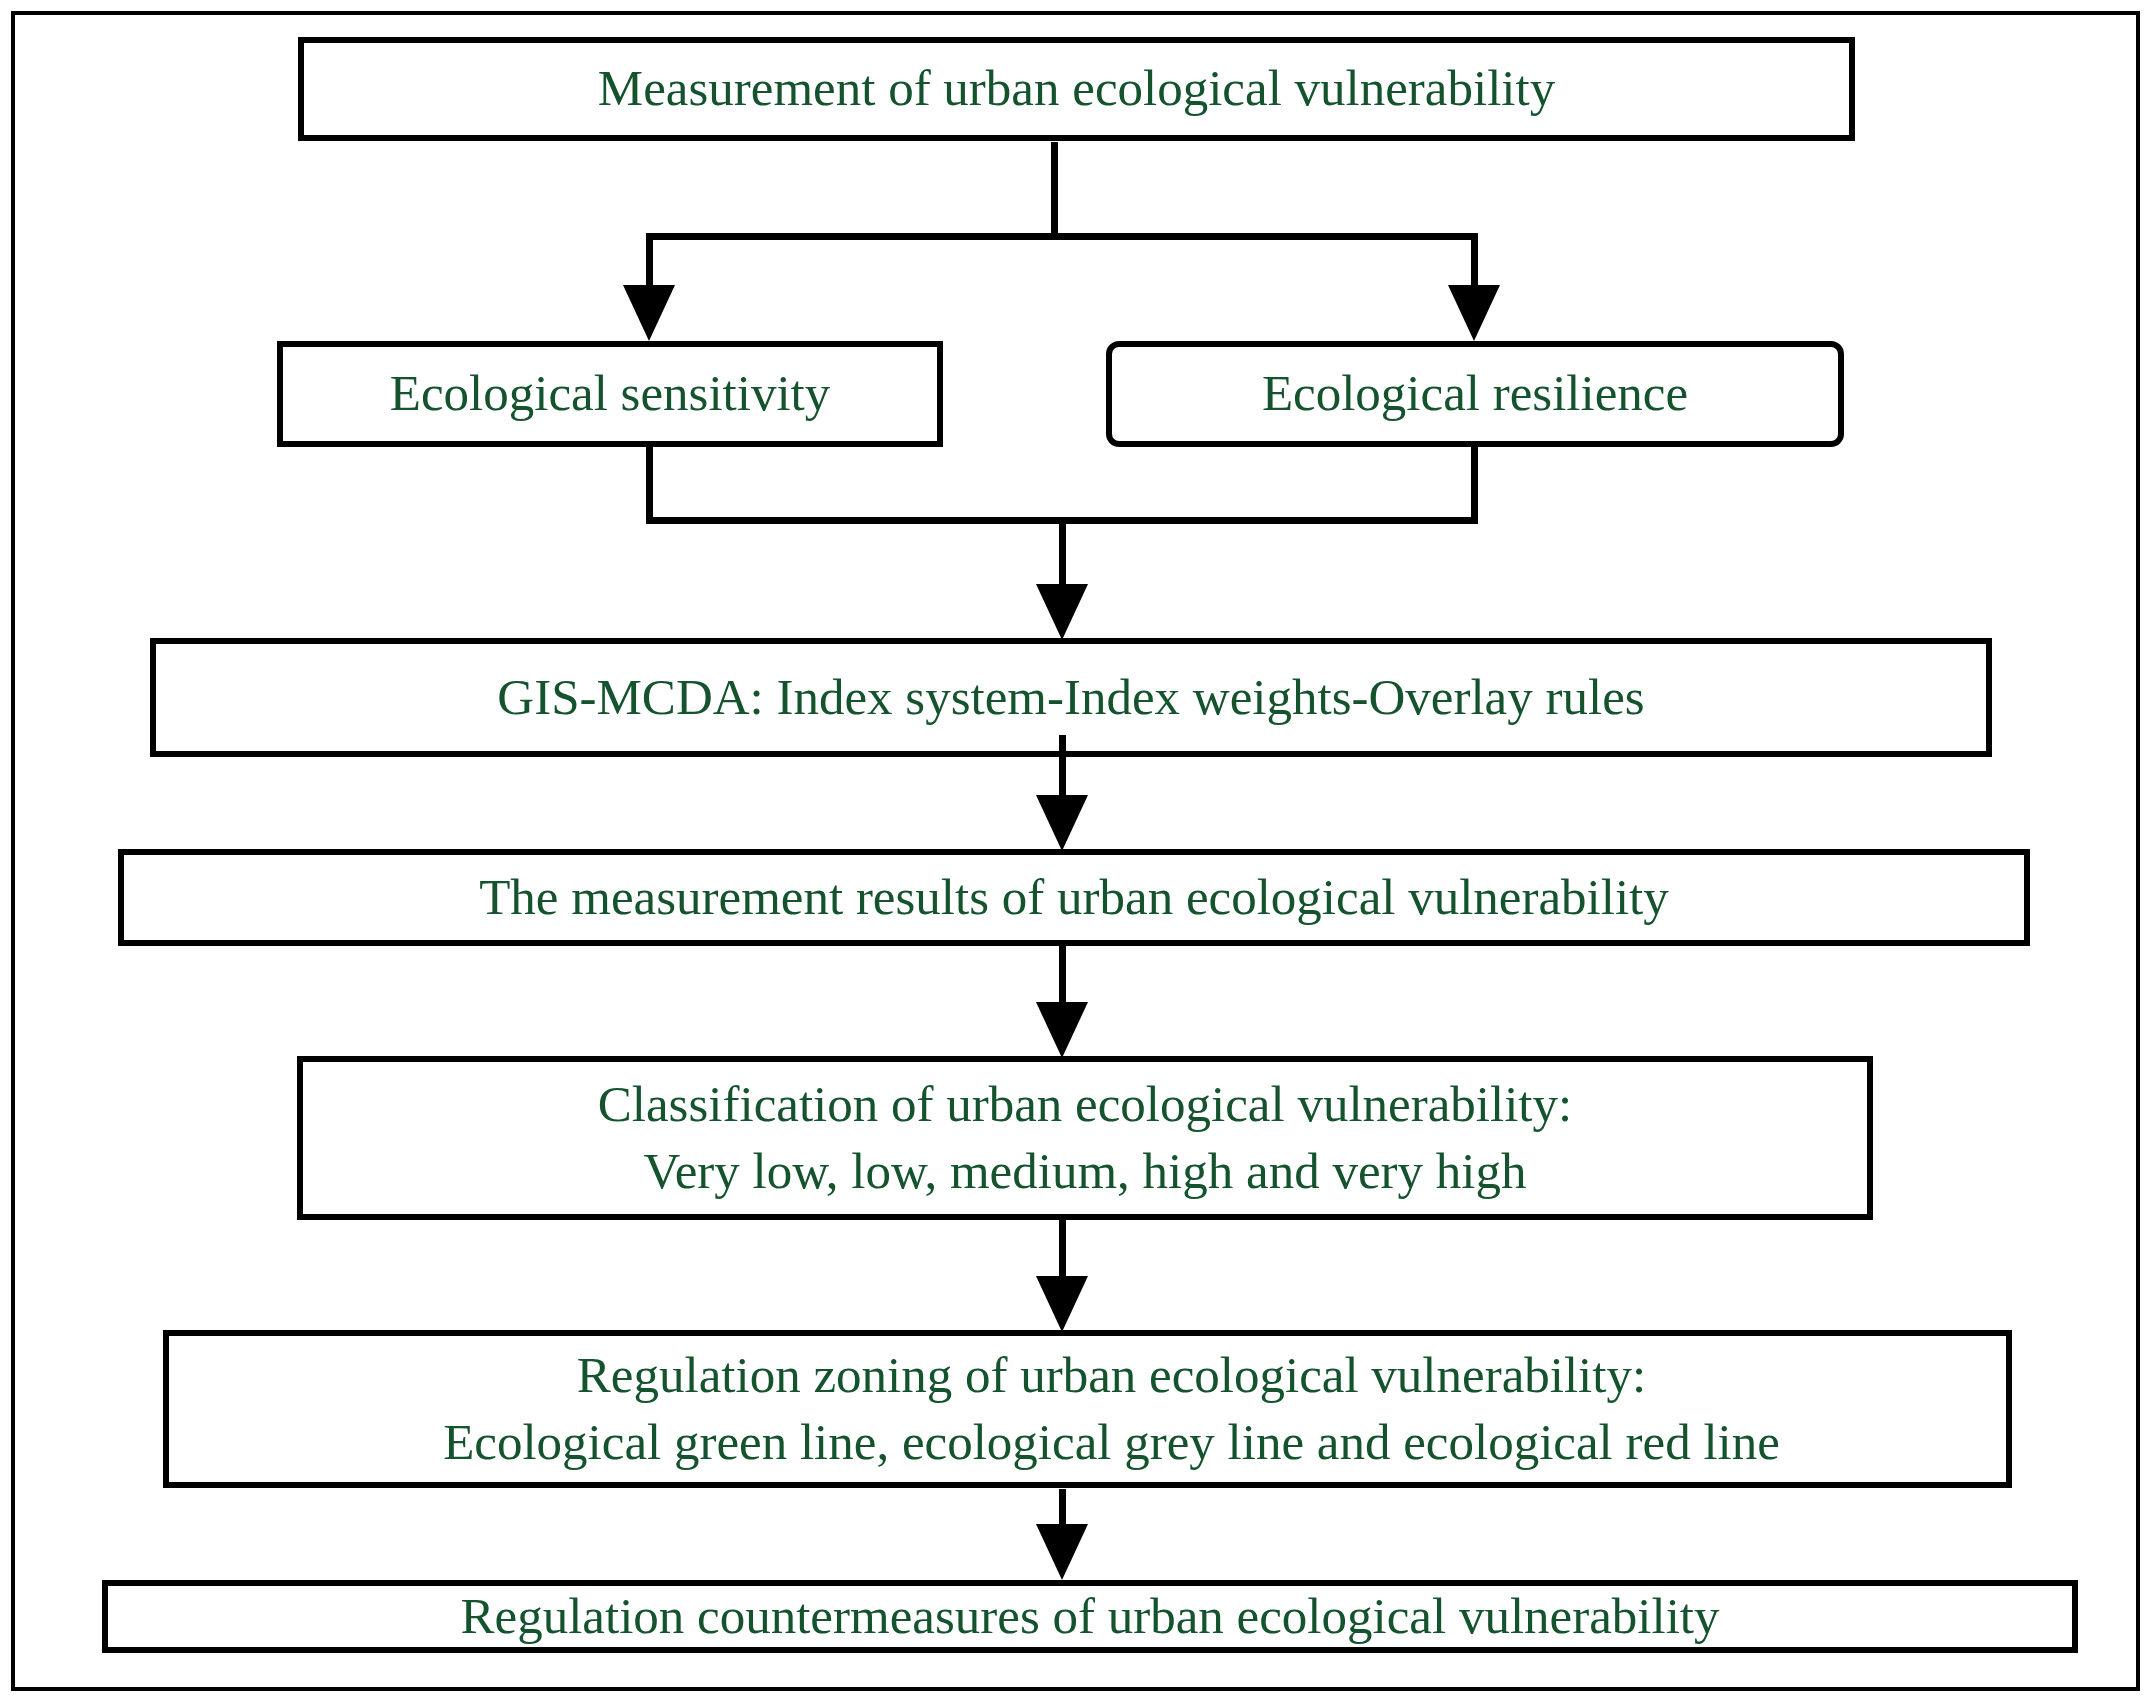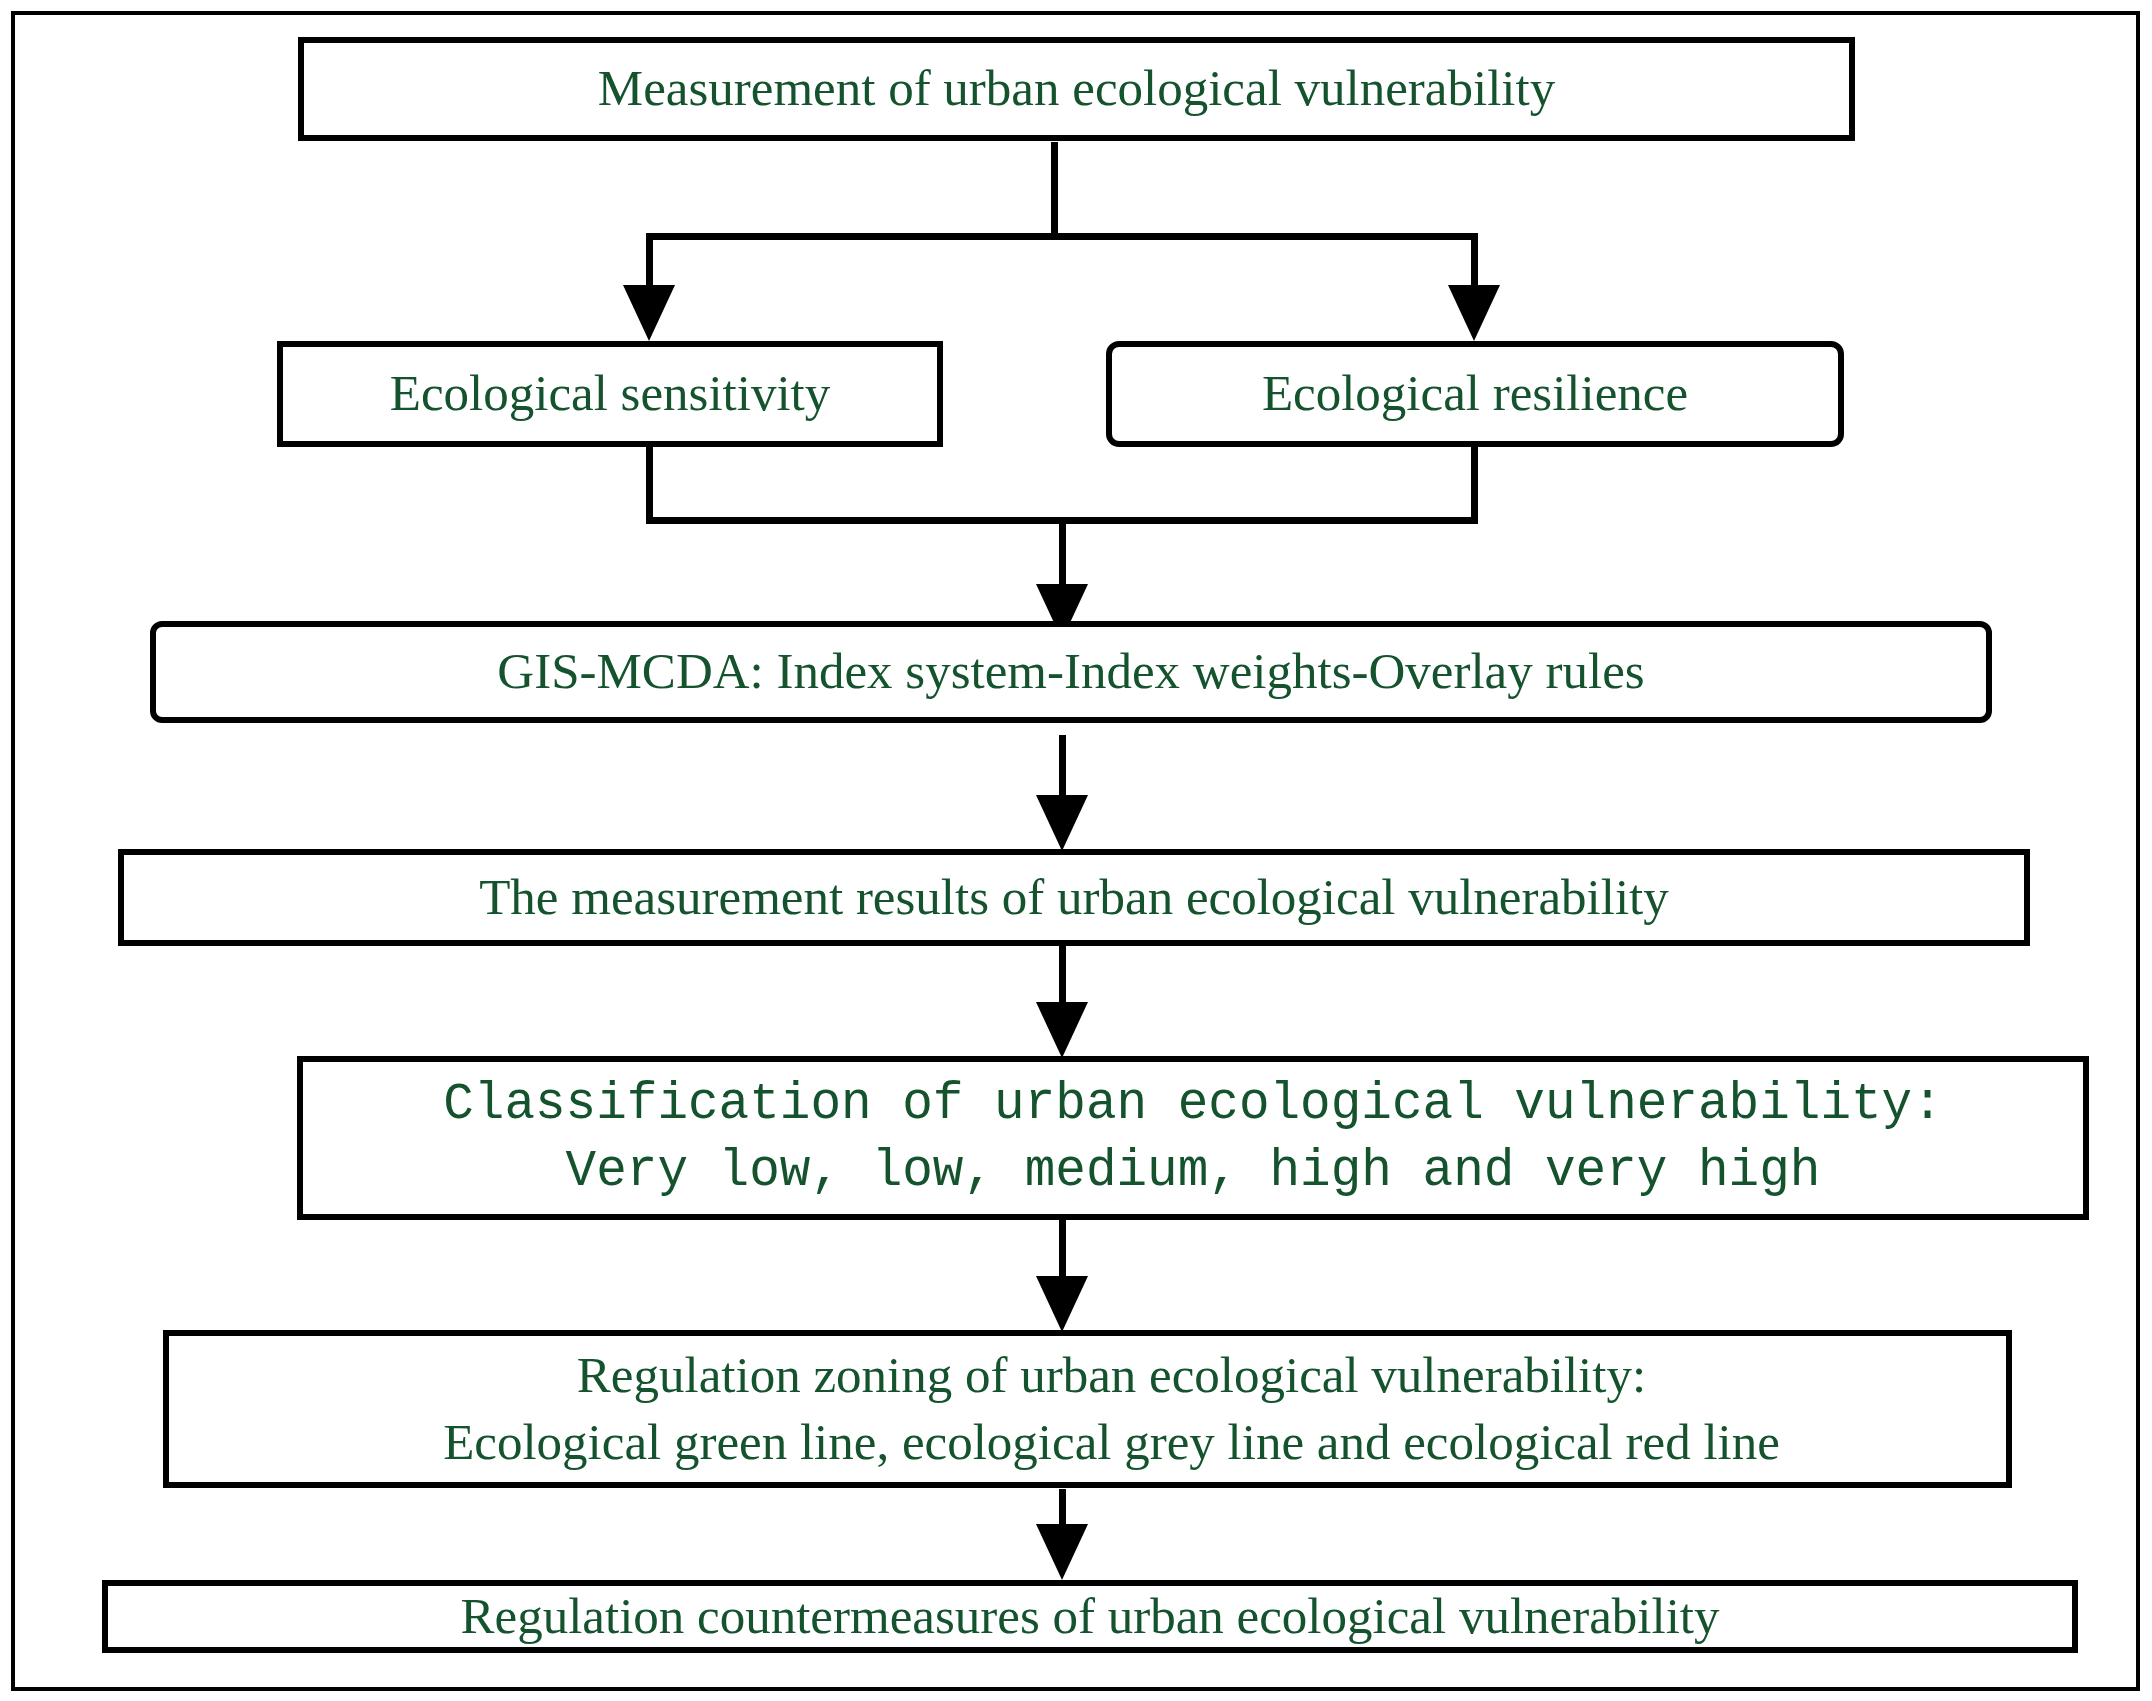"GIS-MCDA: Index system-Index" .n-gis { border-radius: 12px -> none; height: 102px -> 119px; top: 621px -> 638px }
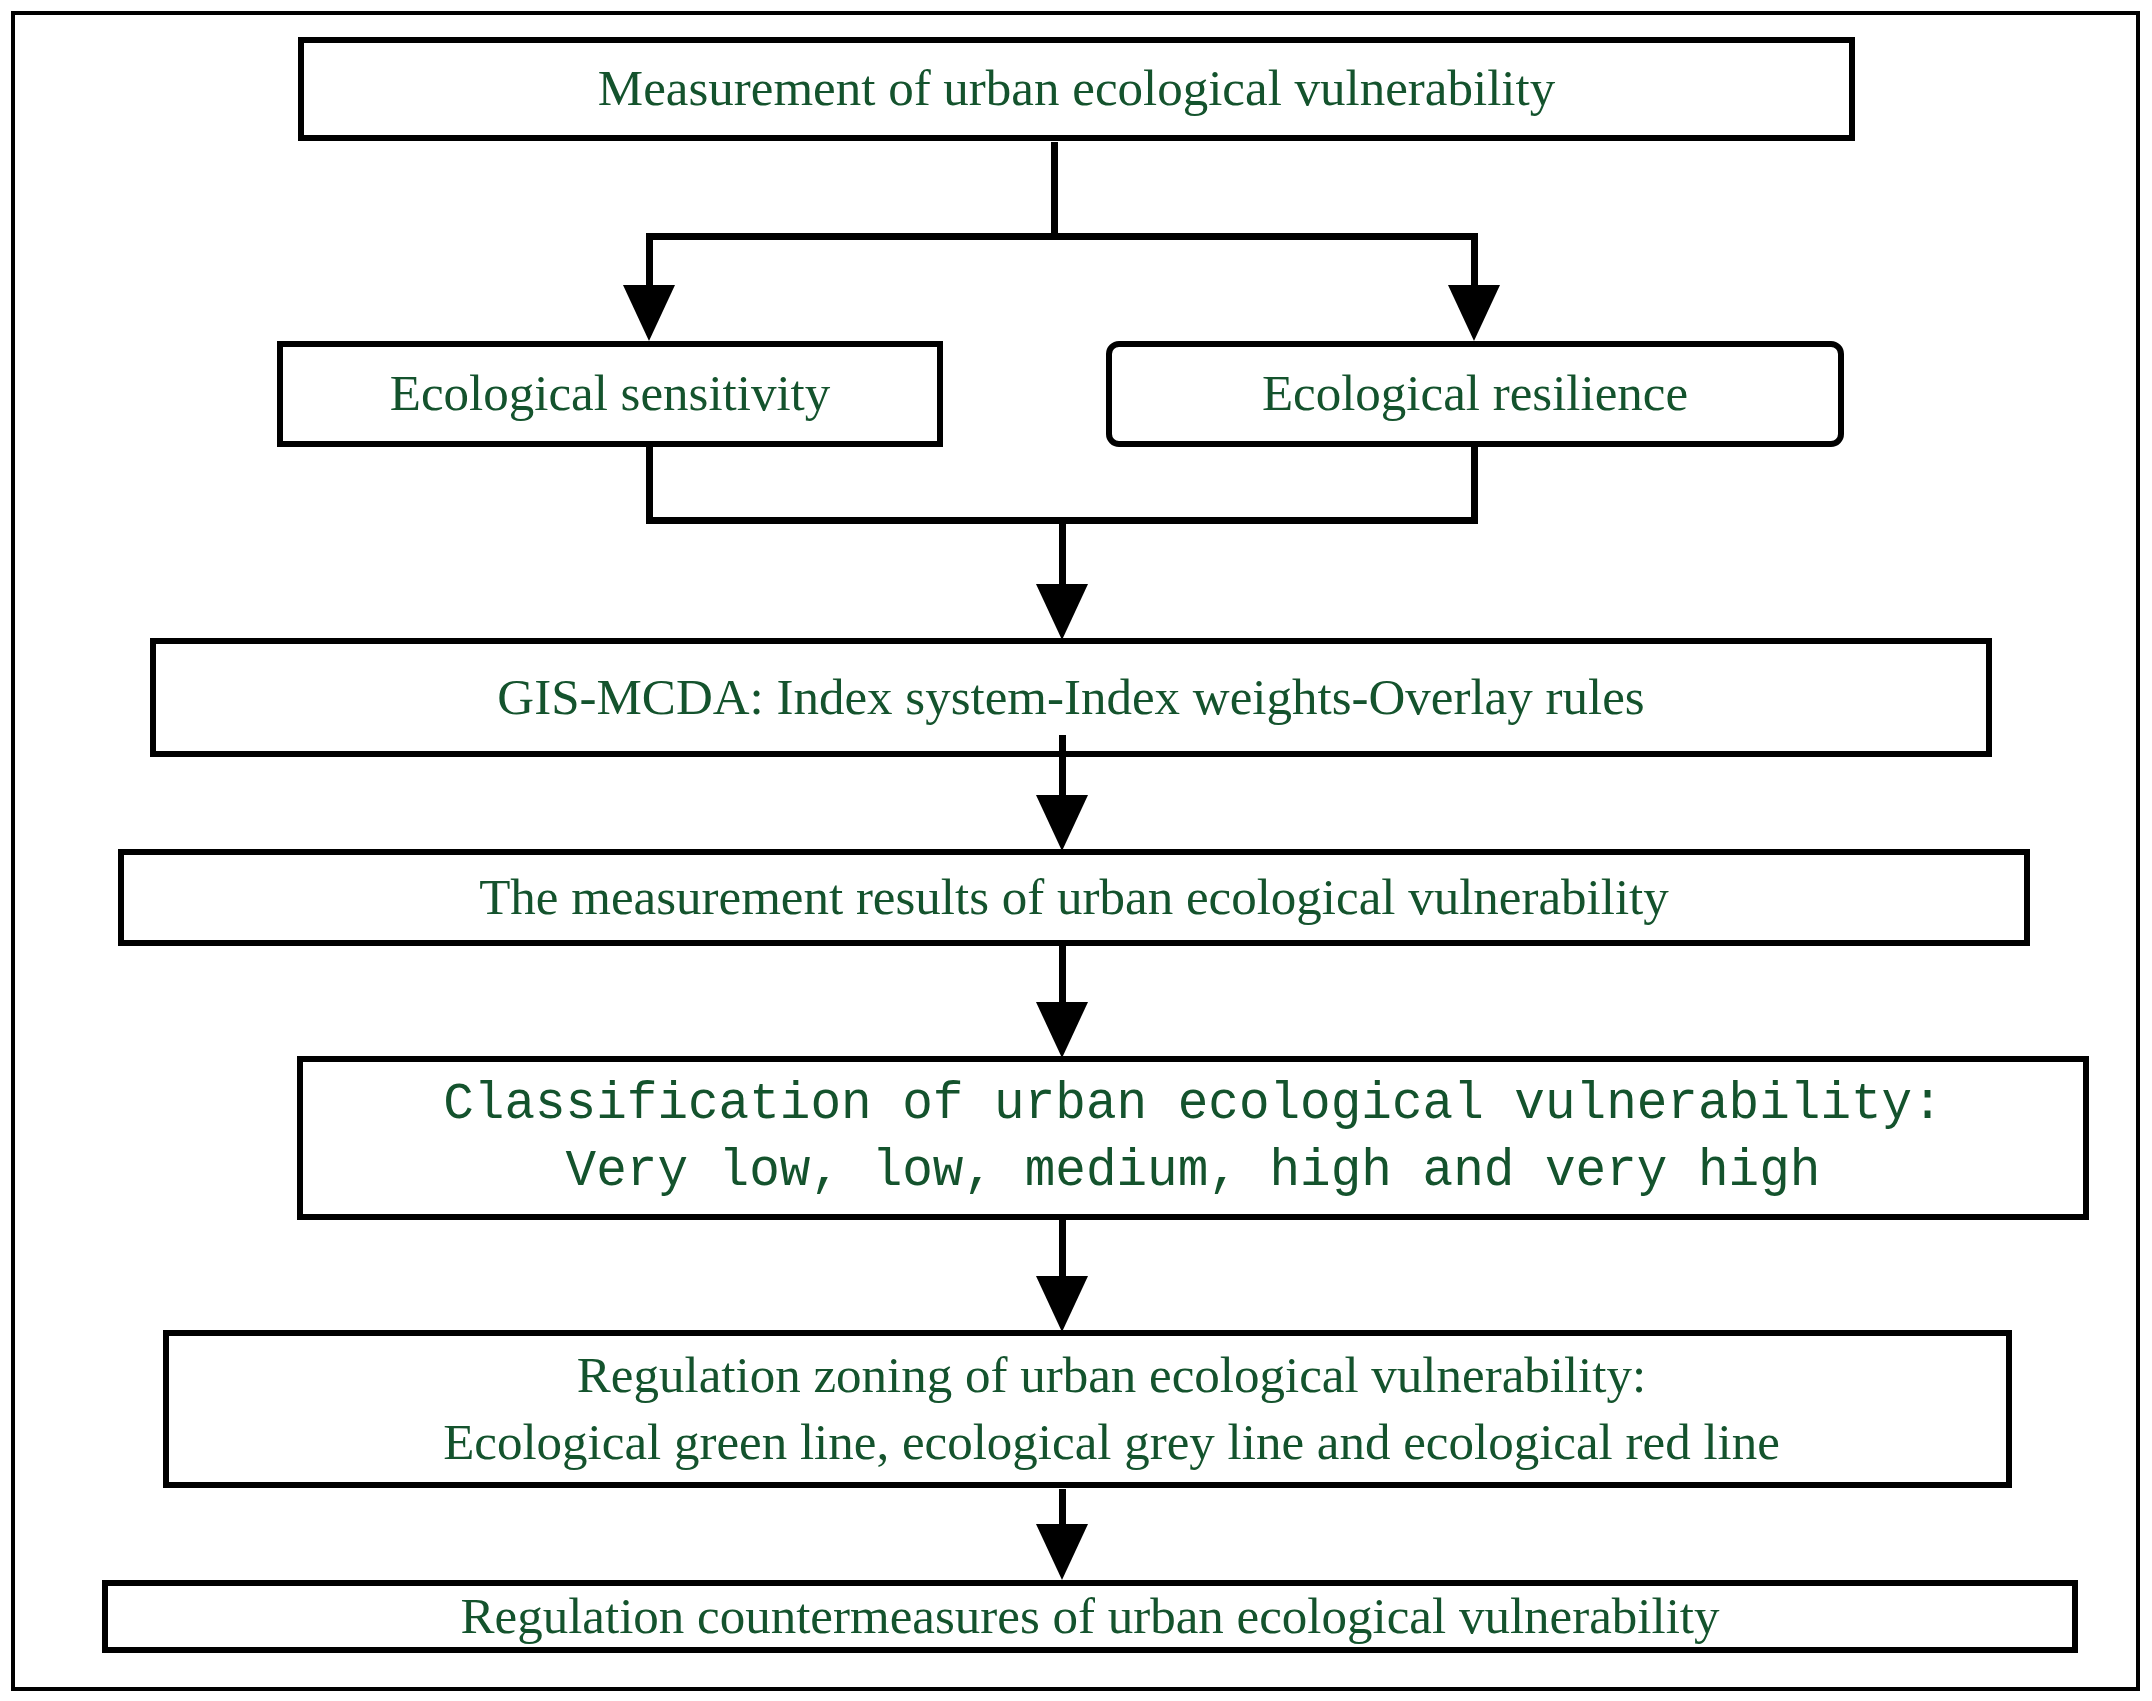"Classification of urban ecological" .n-classification { font-family: Liberation Mono, monospace -> none; width: 1792px -> 1576px }
